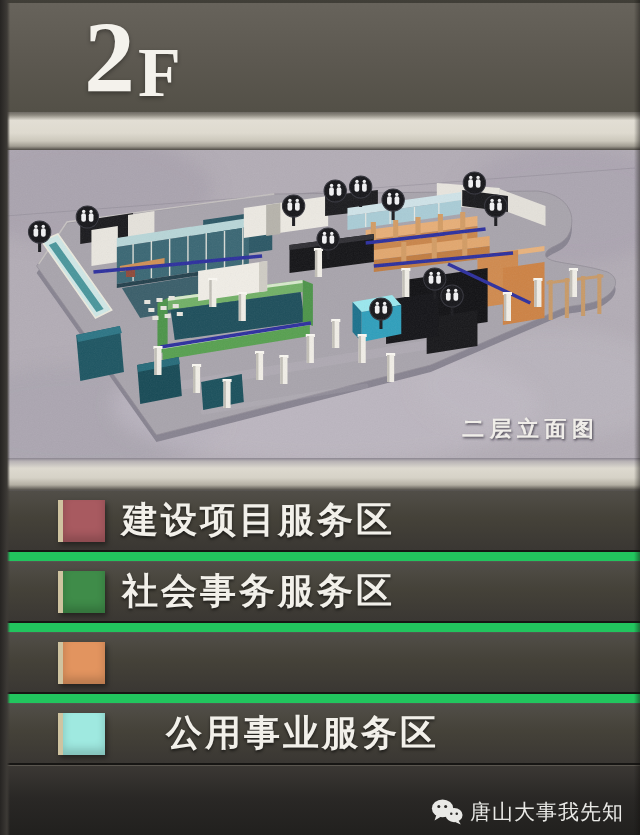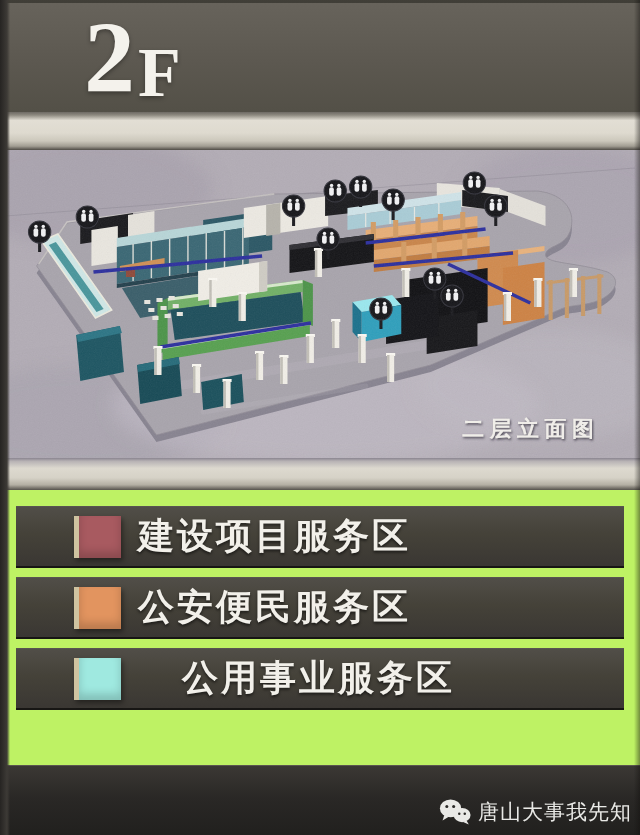"建设项目服务区" .legend { background: #bef264 -> #22c55e; padding: 16px -> 0 }
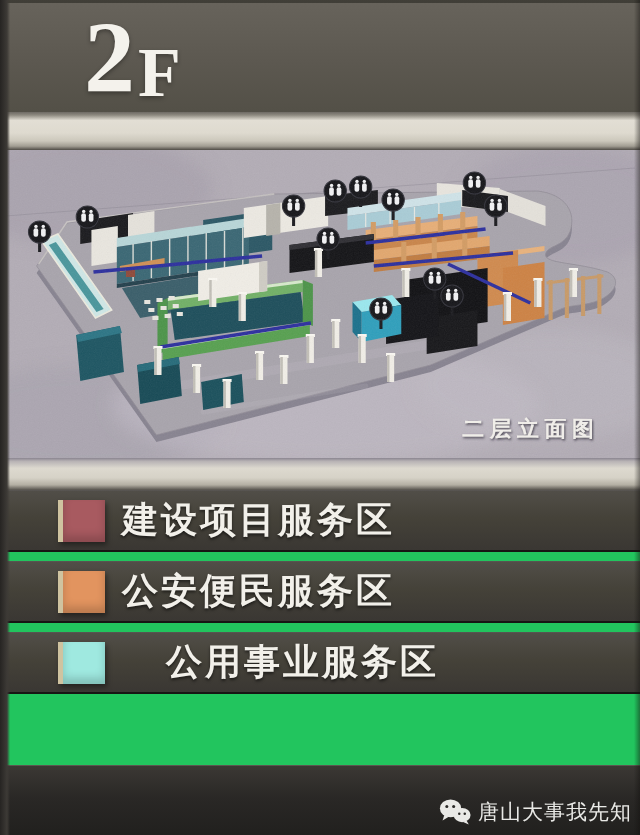"社会事务服务区" div.legend-row { html: none -> <div> <span></span> <span>社会事务服务区</span> </div> }
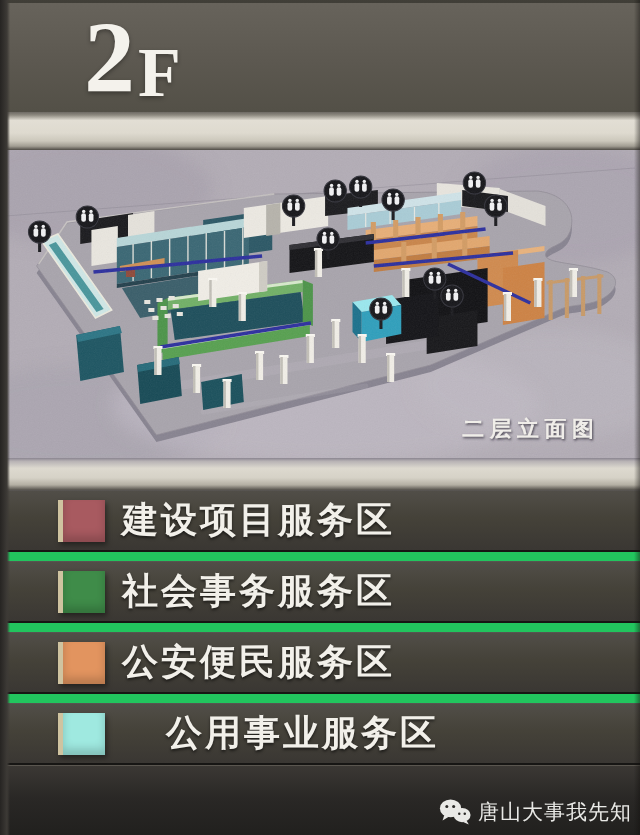"公安便民服务区" span.legend-label { html: <span>公安便民服务区</span> -> none }
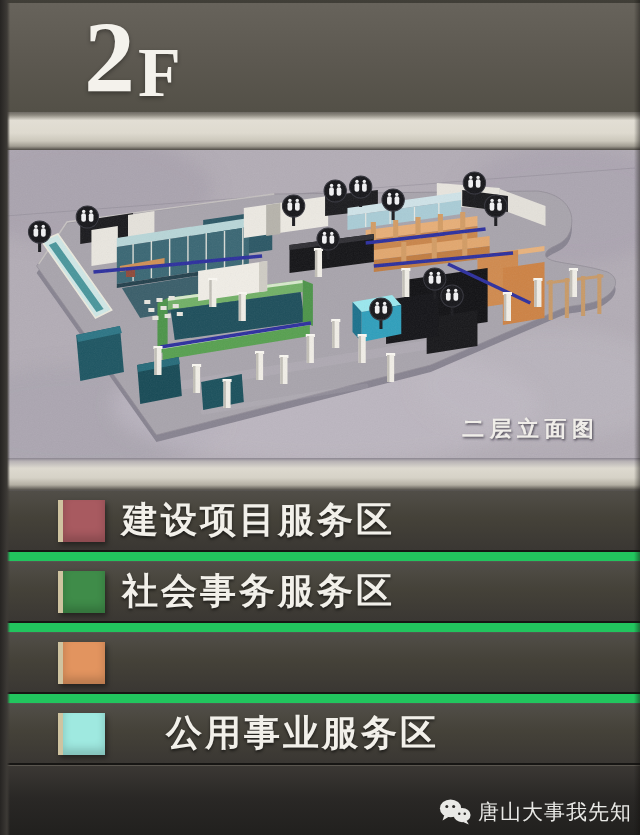"唐山大事我先知" .footer { padding: 22px 8px 0 0 -> 22px 16px 0 0 }
